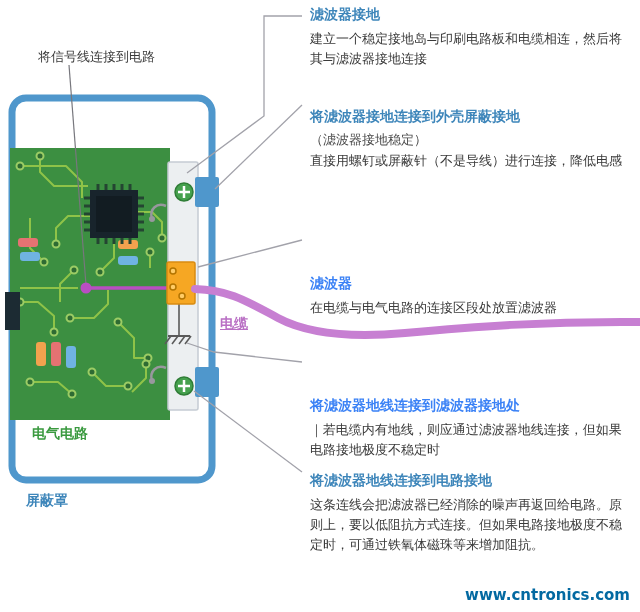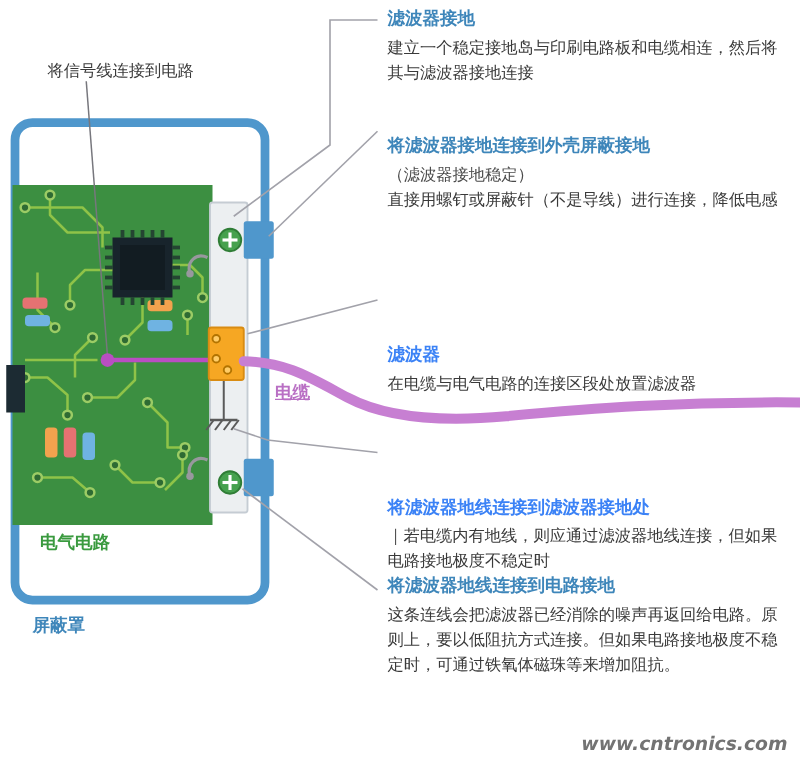"电缆" div.label { top: 305px -> 315px }
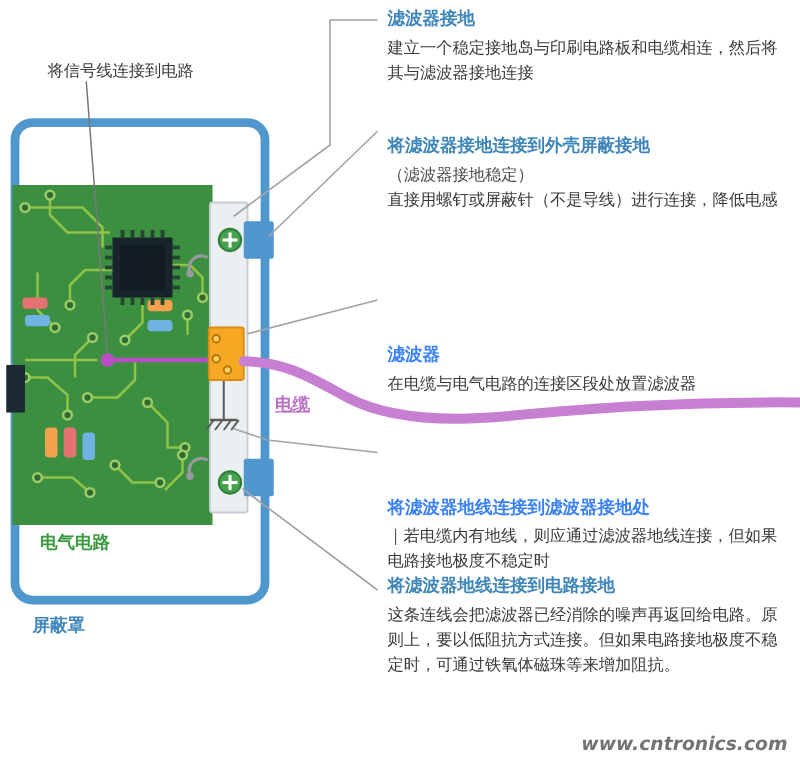"将滤波器地线连接到电路接地" div.ann { top: 460px -> 472px }
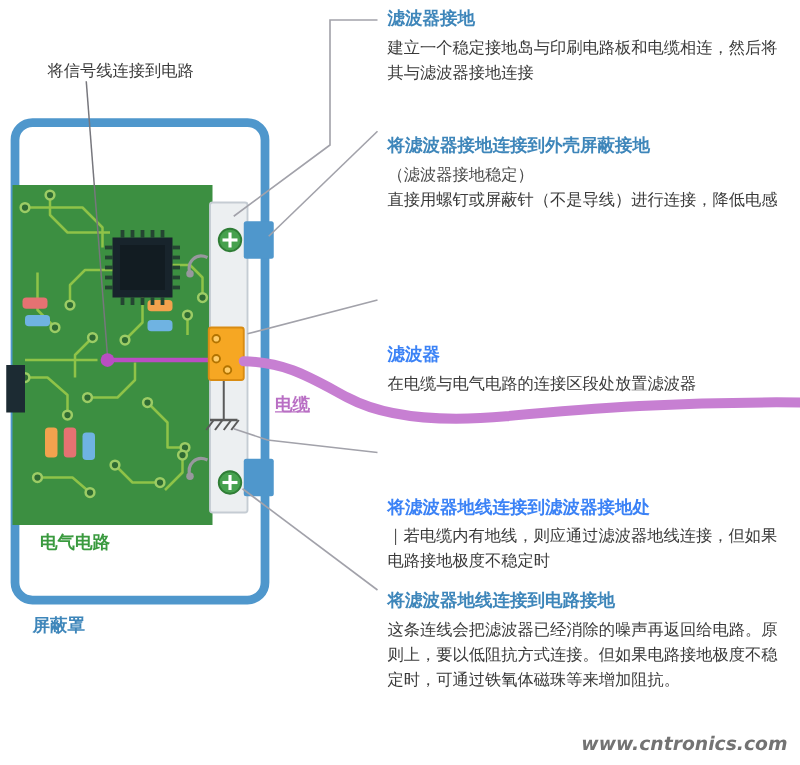"www.cntronics.com" .lbl-watermark { color: #737373 -> #0369a1; font-style: italic -> none }
